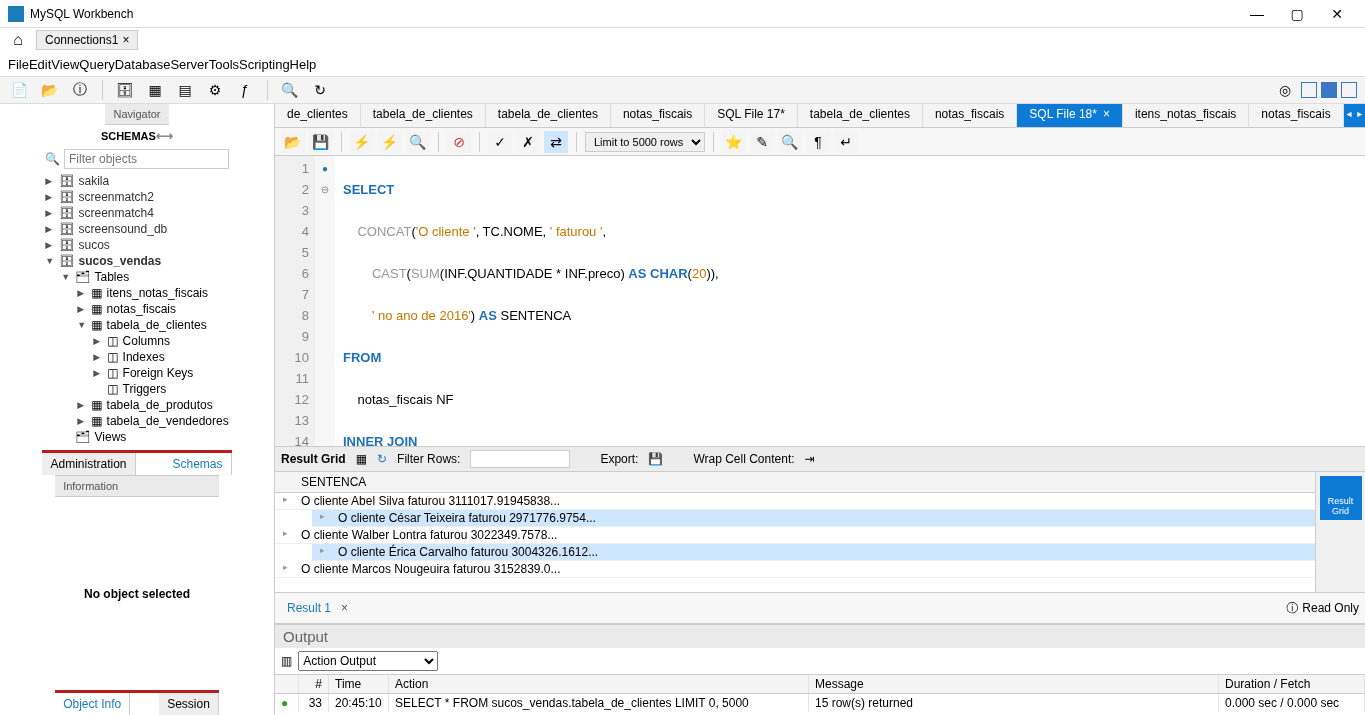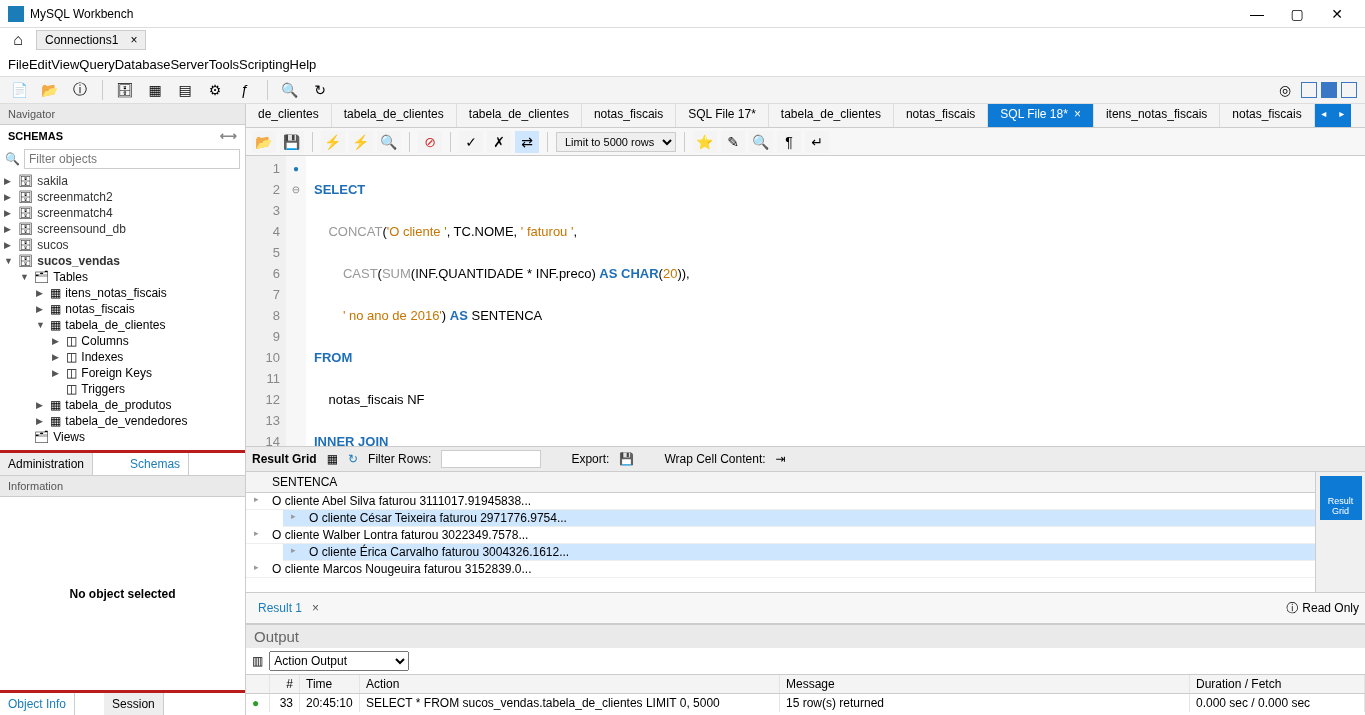"Connections1" .hometabs .ctab { gap: 12px -> 4px }
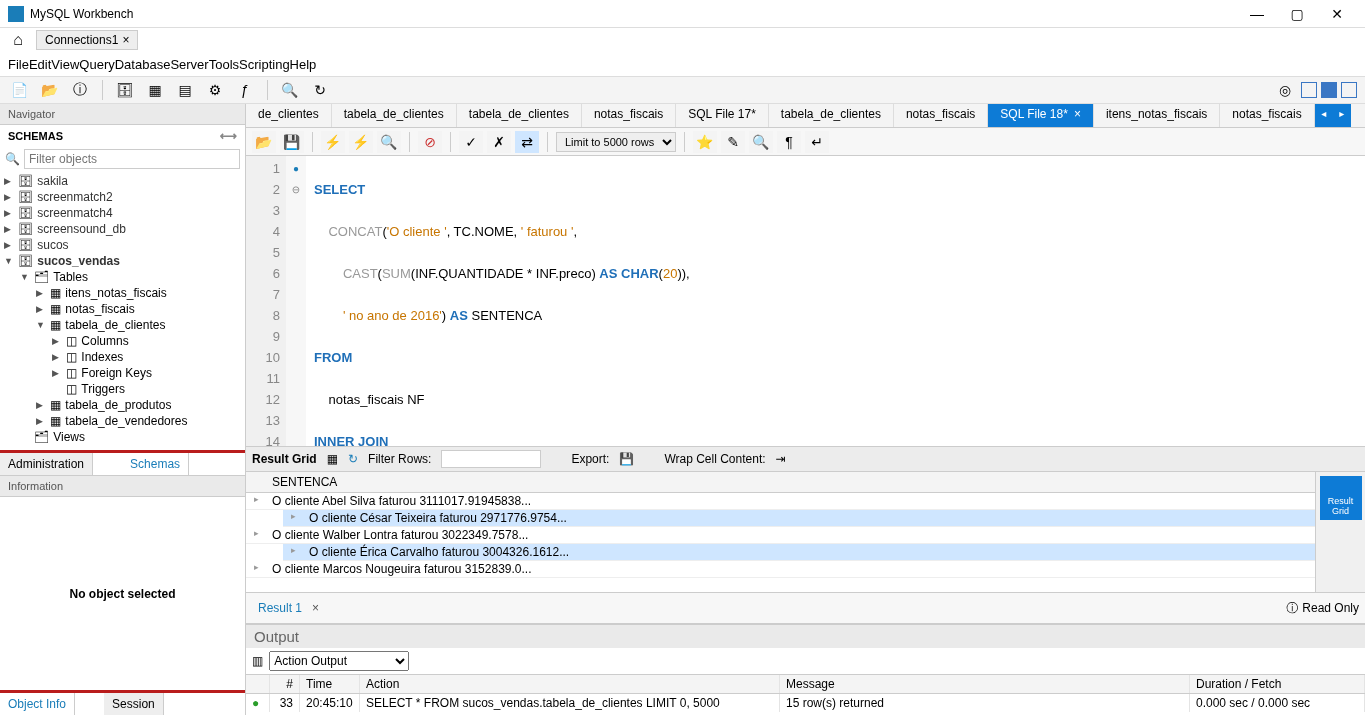"Navigator" .leftpane { align-items: none -> center; width: 246px -> 275px }
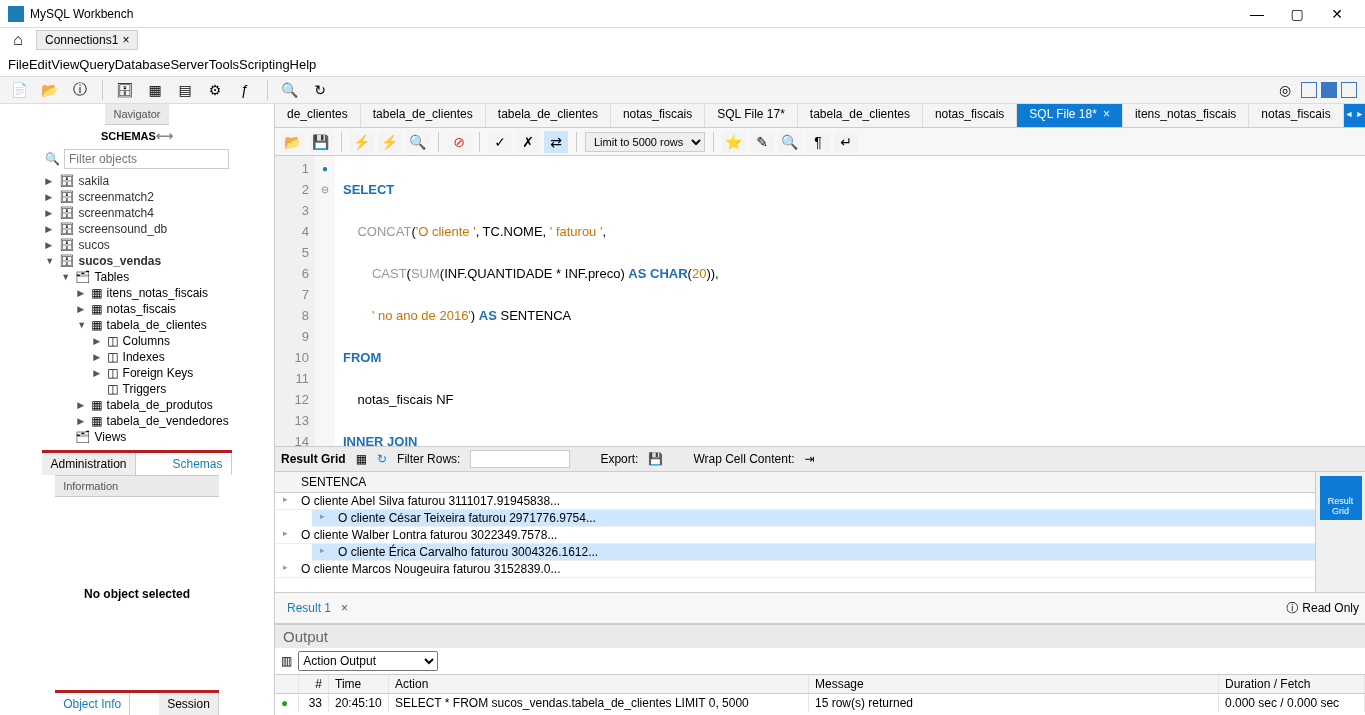"de_clientes" .filetabs { justify-content: none -> flex-end }
